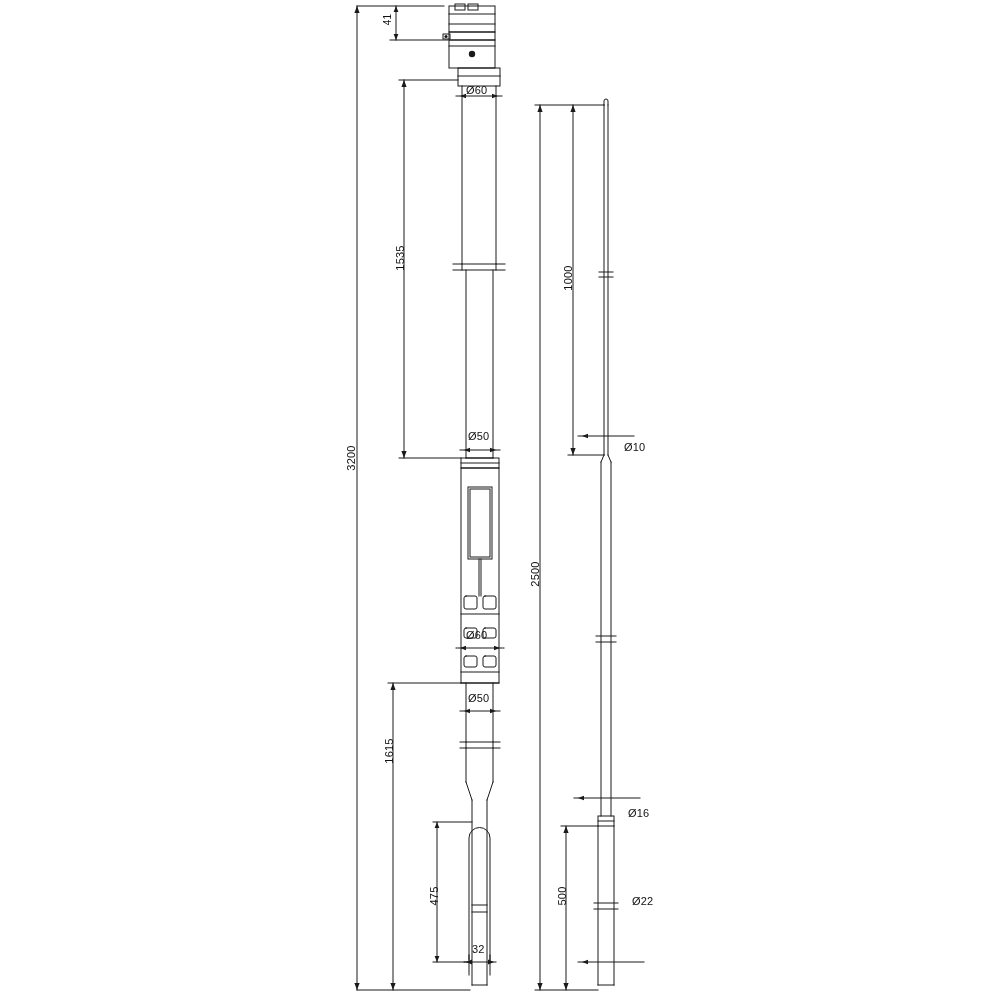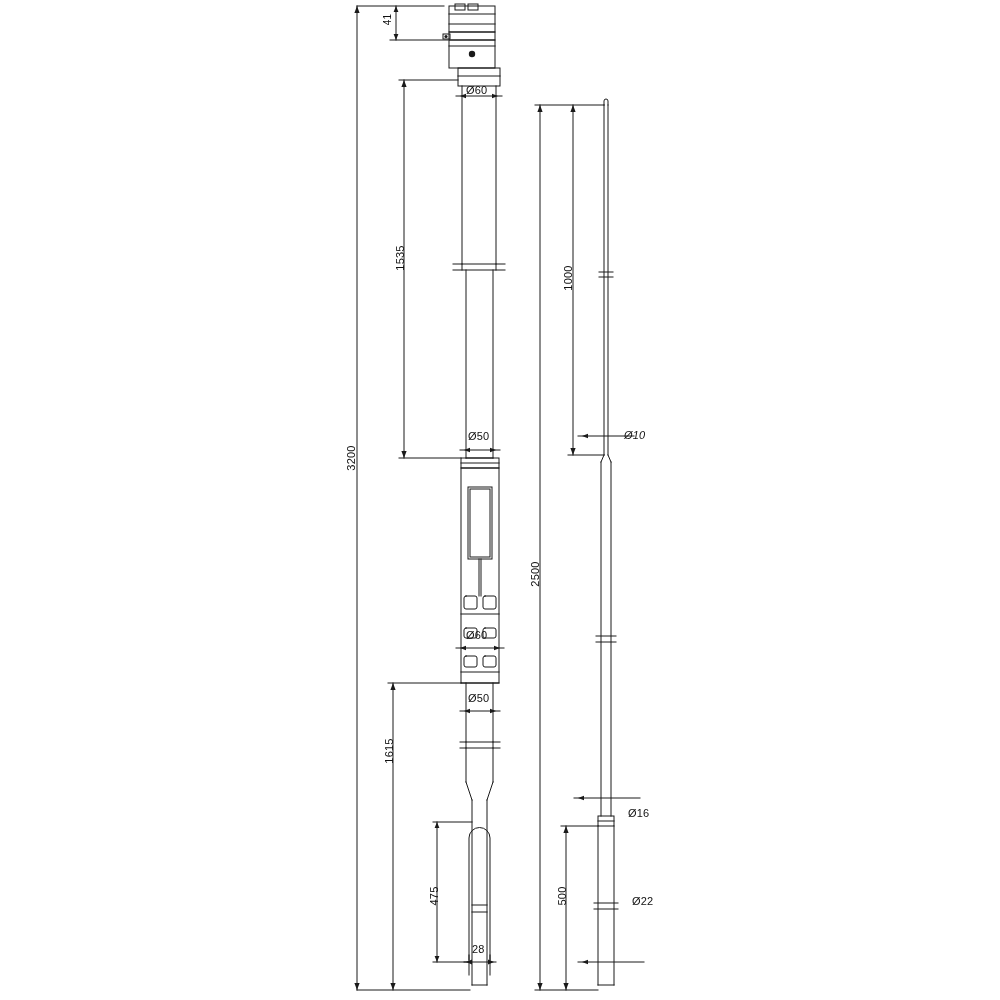"Ø10" div.lbl { font-style: italic -> none; top: 429px -> 441px }
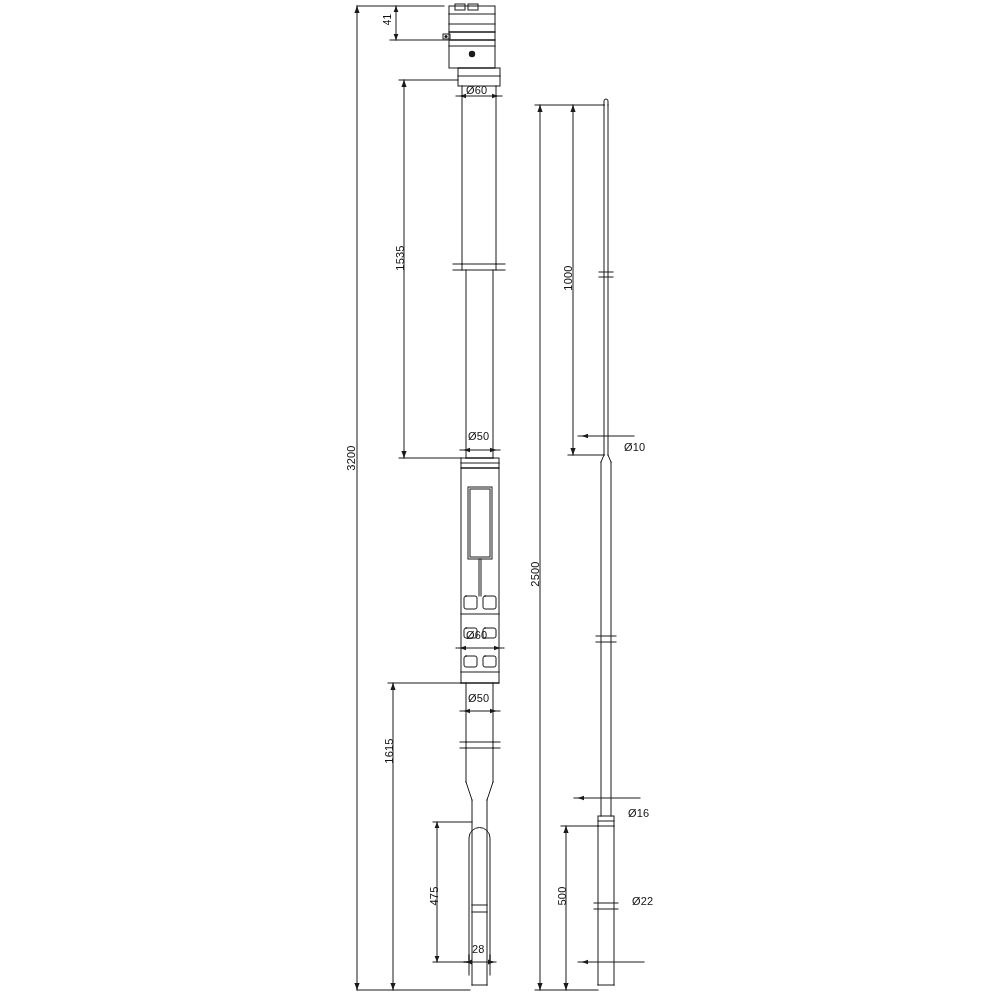"28" div.lbl { text: 28 -> 32 }
